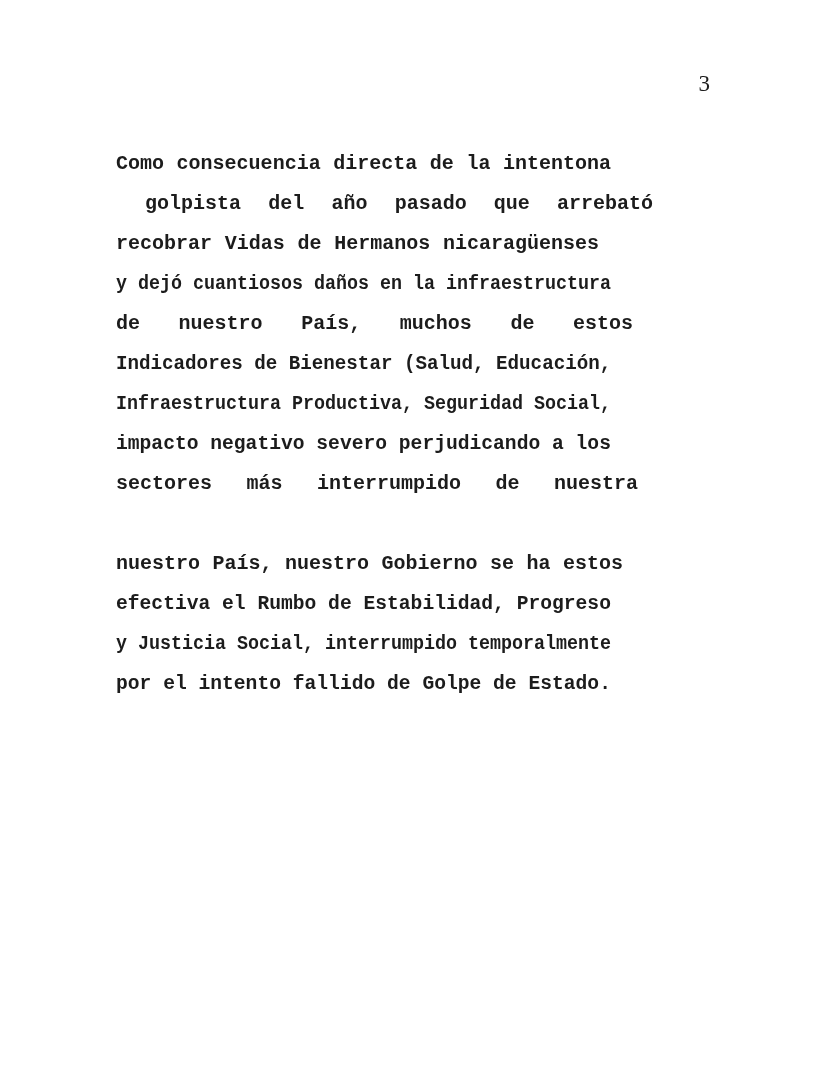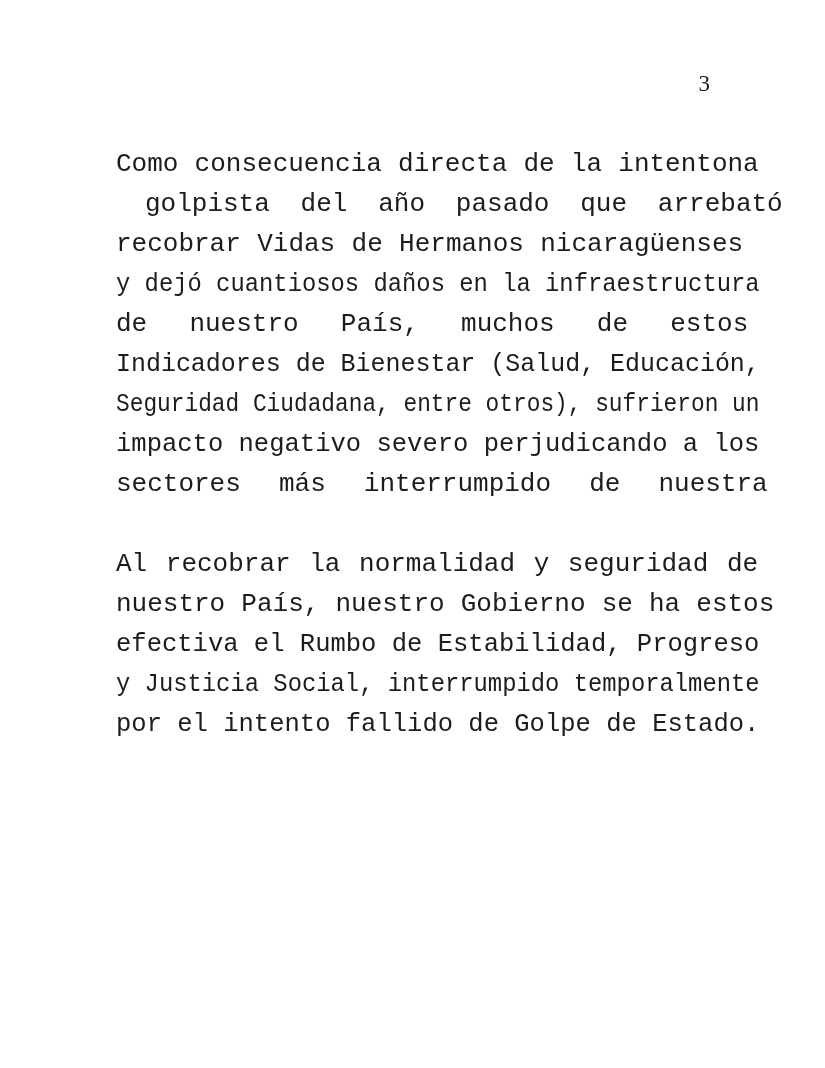"Como consecuencia directa de la" .line { font-size: 26px -> 20px; font-weight: none -> bold }
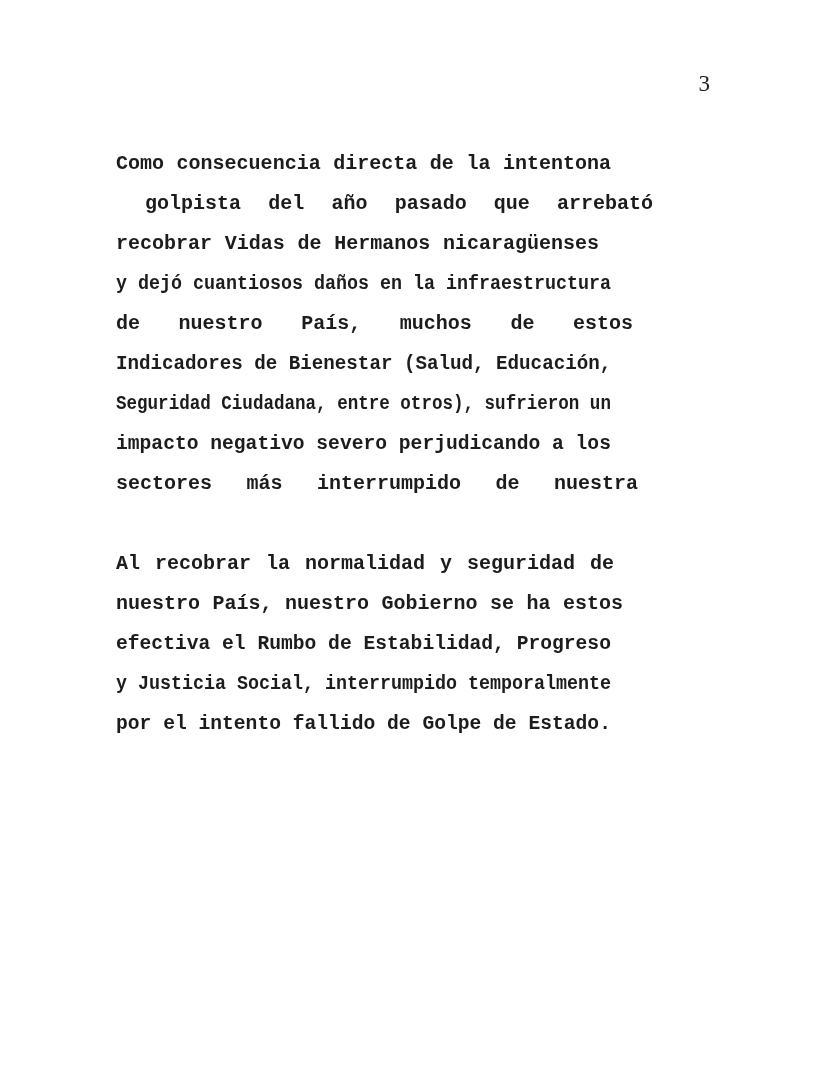"Infraestructura Productiva, Seguridad" div.line { html: none -> <div><span>Infraestructura Productiva, Seguridad Social,</span></div> }
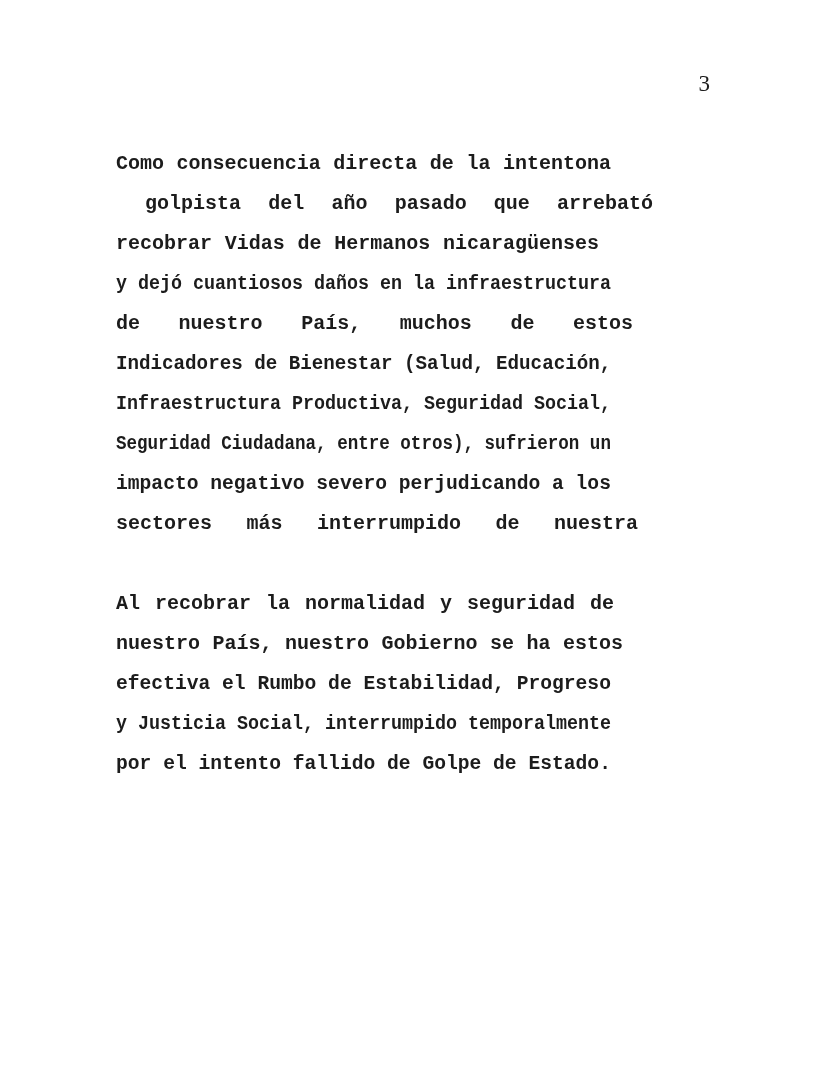"Seguridad Ciudadana, entre otros)," div.line { html: <div><span>Seguridad Ciudadana, entre otros), sufrieron un</span></div> -> none }
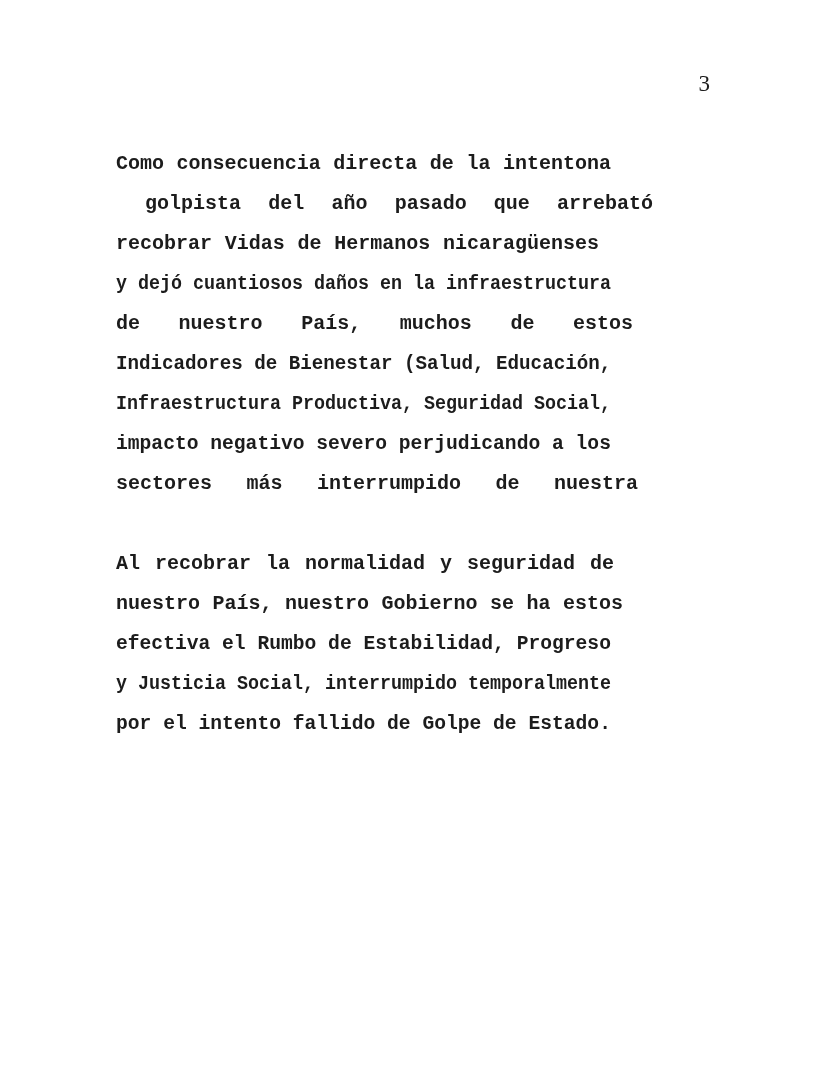"Al recobrar la normalidad y" div.line { html: <div><span>Al recobrar la normalidad y seguridad de</span></div> -> none }
